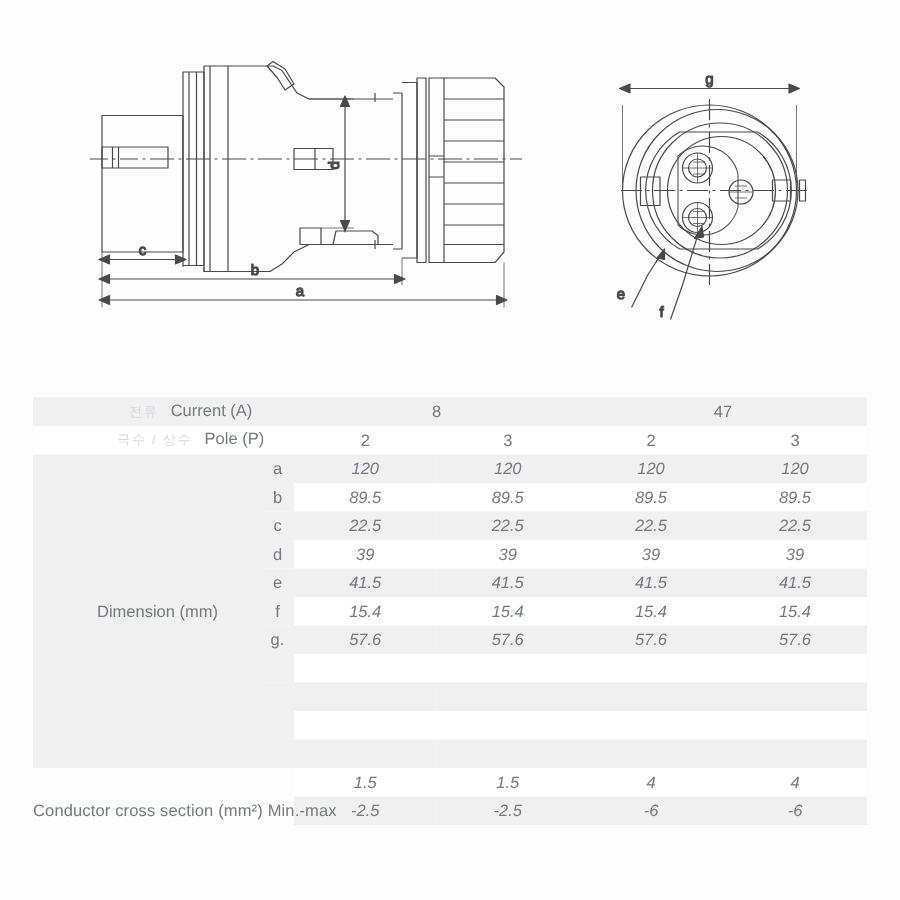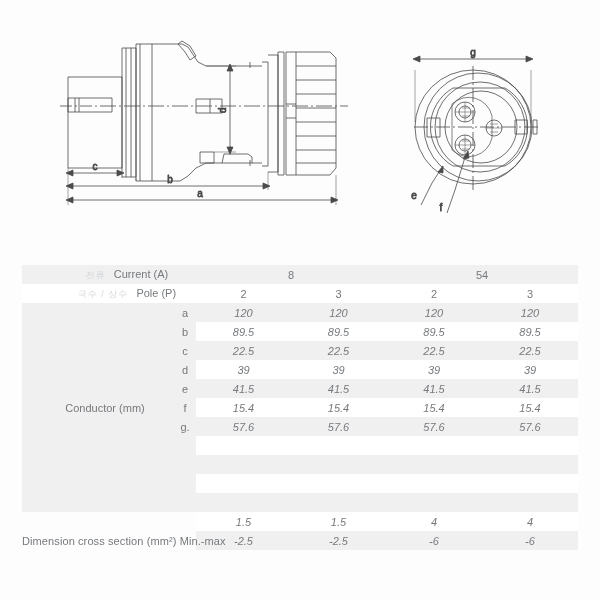"54" td.shade { text: 54 -> 47 }
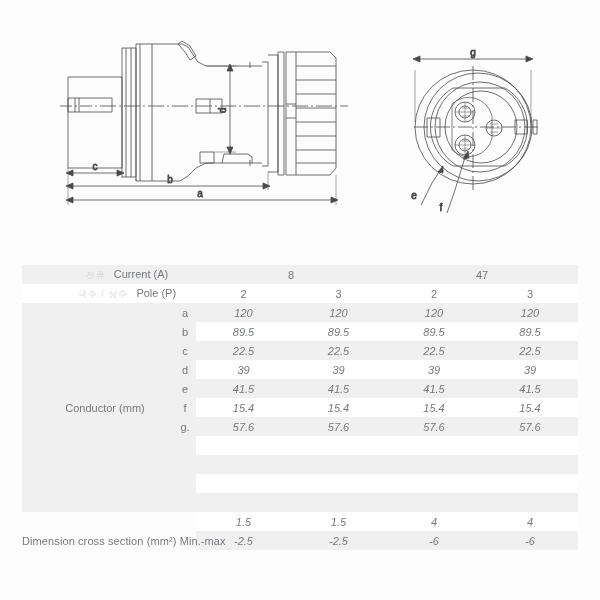"Conductor (mm)" td.shade { text: Conductor -> Dimension }
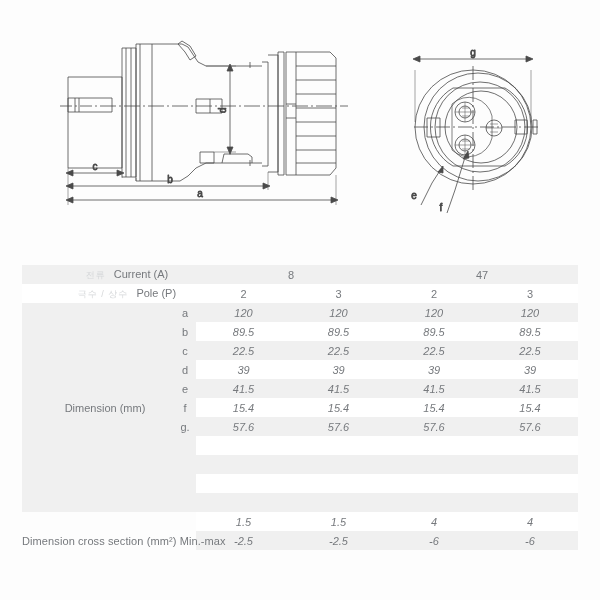"Dimension cross section (mm²) Min.-max" td.plain { text: Dimension -> Conductor }
